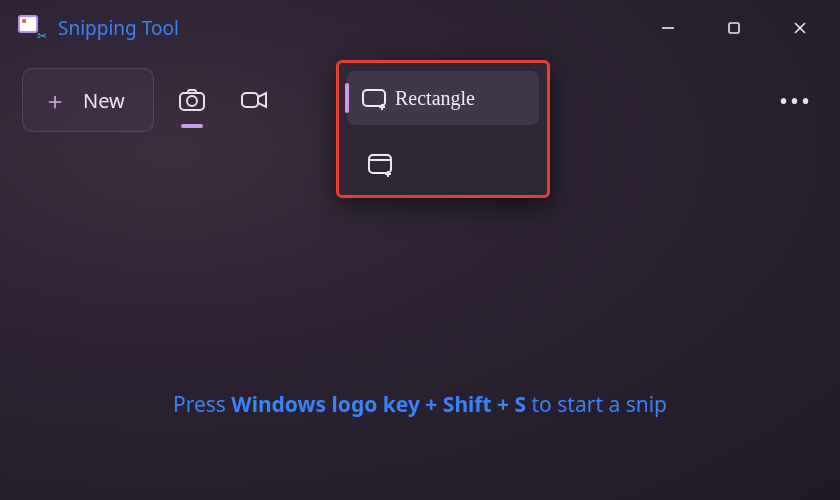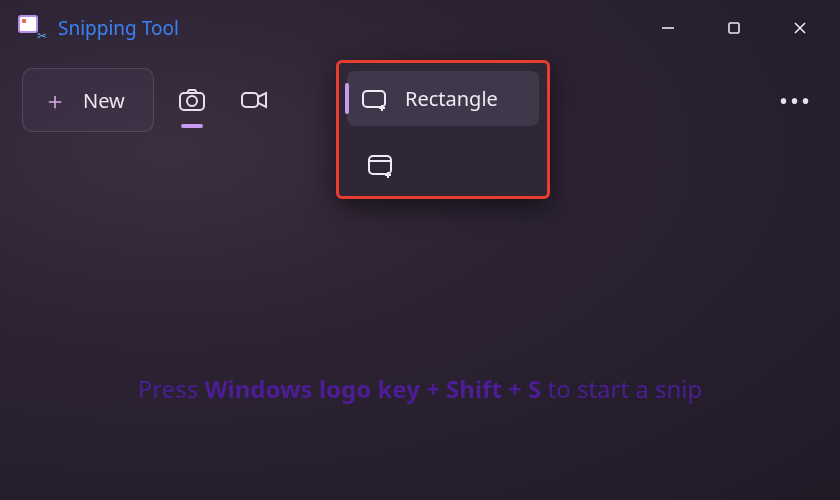"Rectangle" .menu-item { font-family: none -> Liberation Serif, serif; gap: 18px -> 8px }
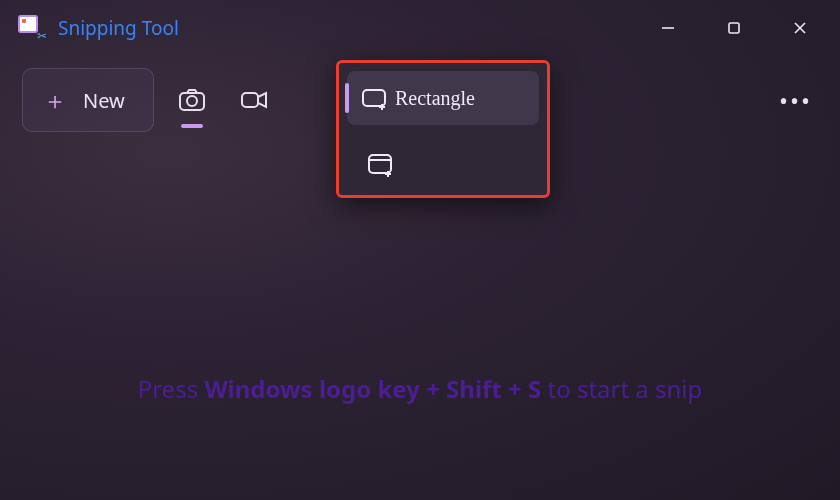"Press Windows logo key +" .hint { color: #4c1d95 -> #3b82f6; font-size: 24px -> 21px; top: 372px -> 390px }
